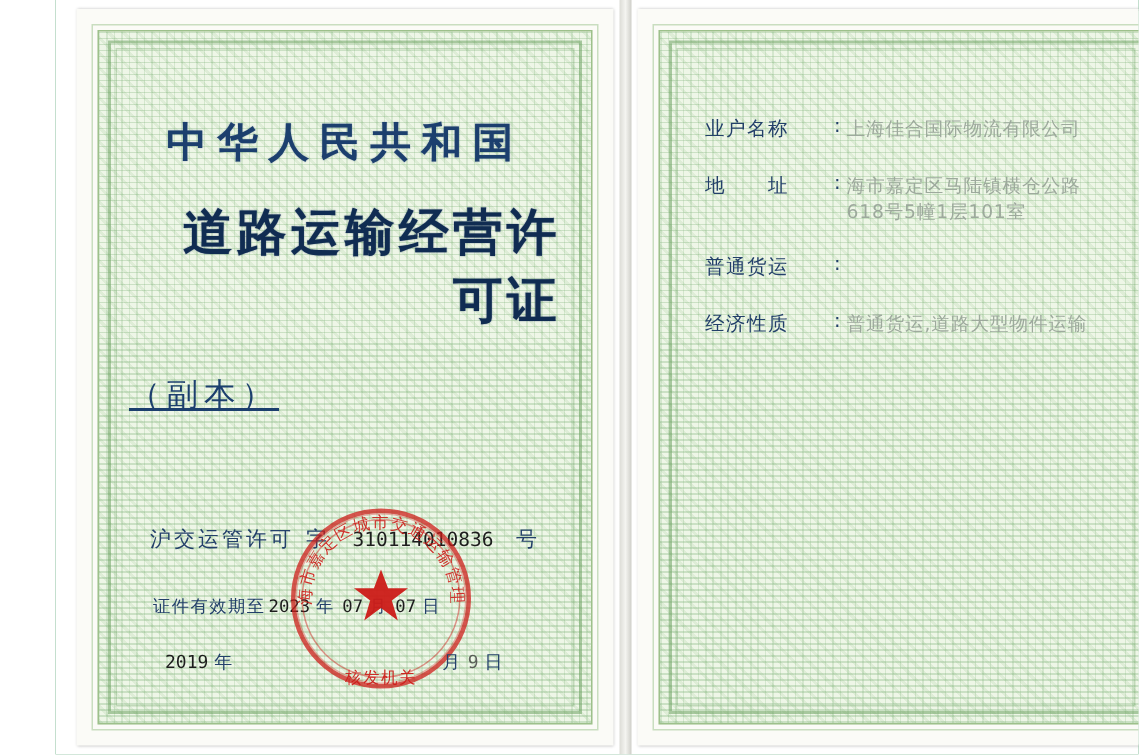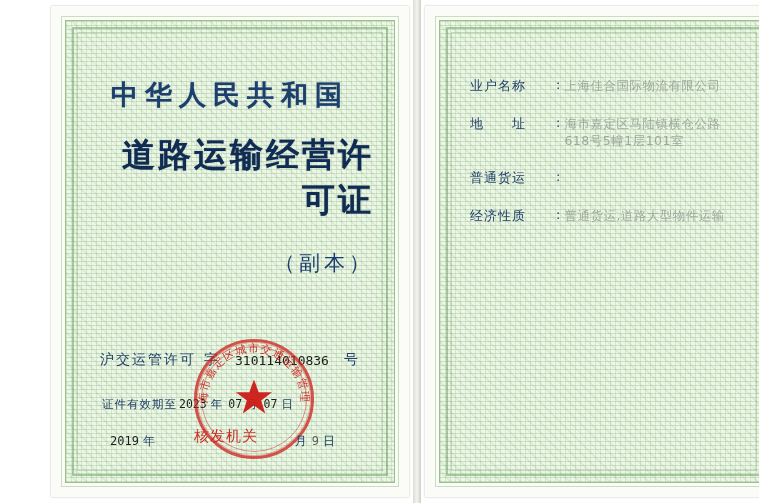"（副本）" .copy-kind { text-align: right -> left; text-decoration: none -> underline }
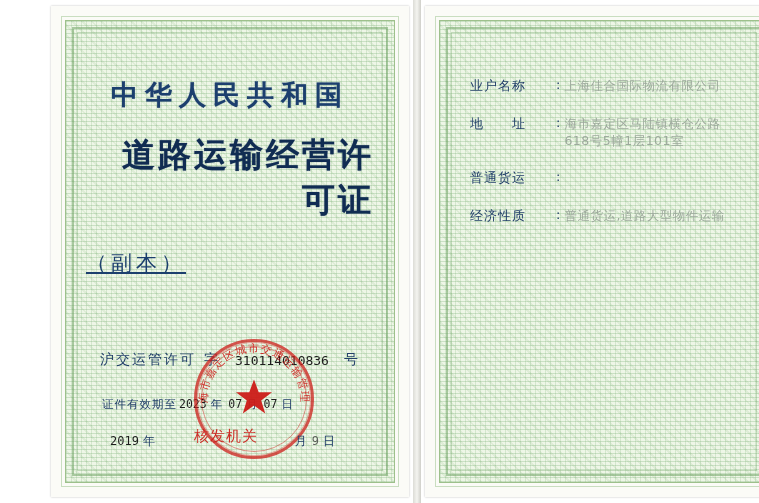"核发机关" .seal-bottom-text { bottom: 13px -> 0; font-size: 15px -> 11px; text-align: left -> center }
